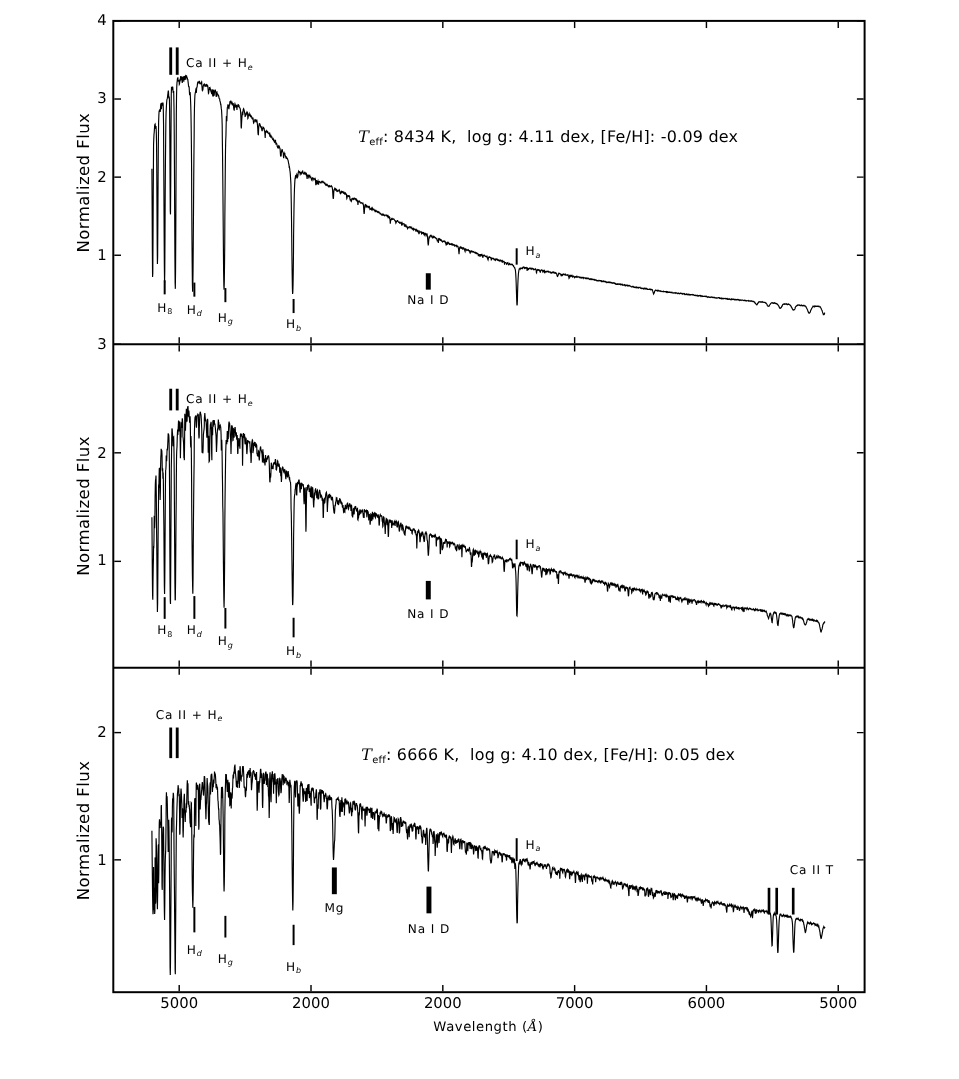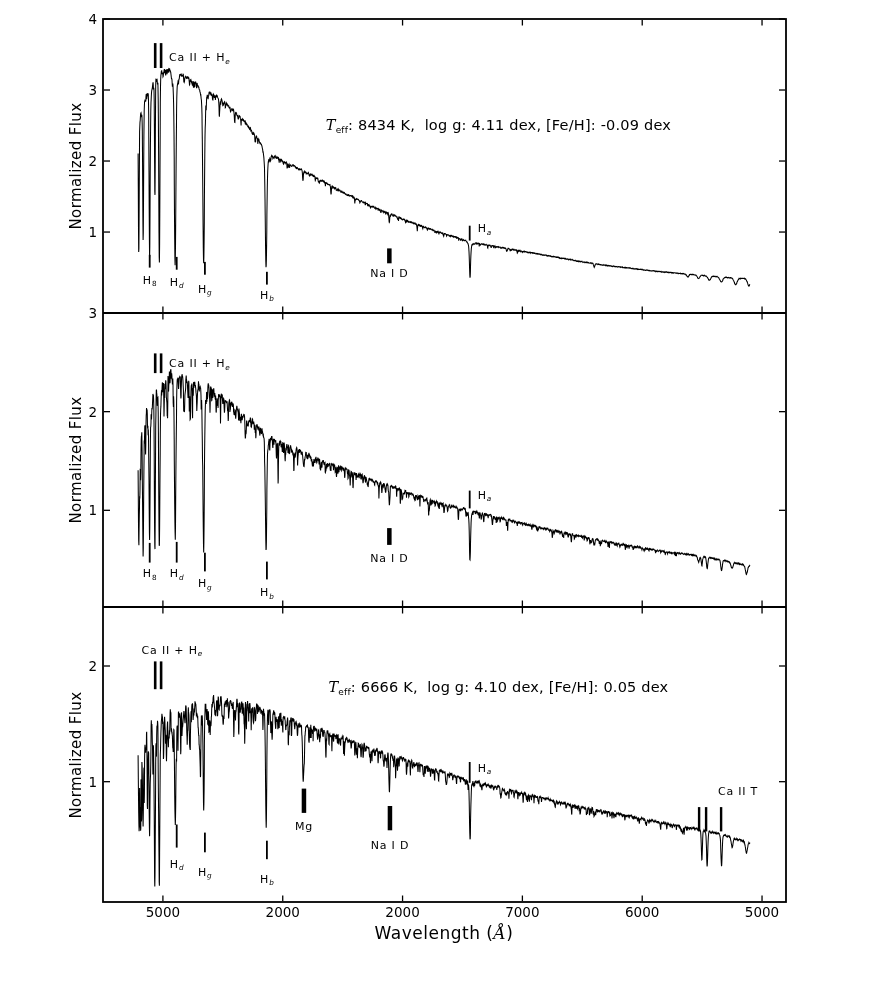"Wavelength (Å)" .axlab { font-size: 17px -> 12px }
